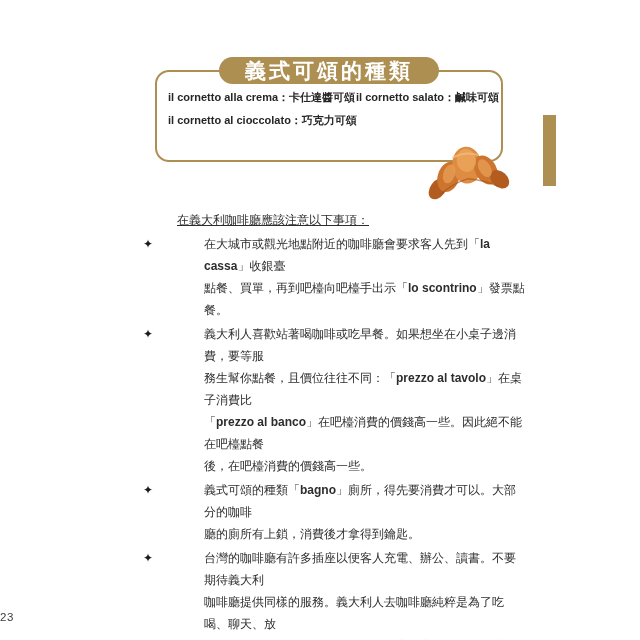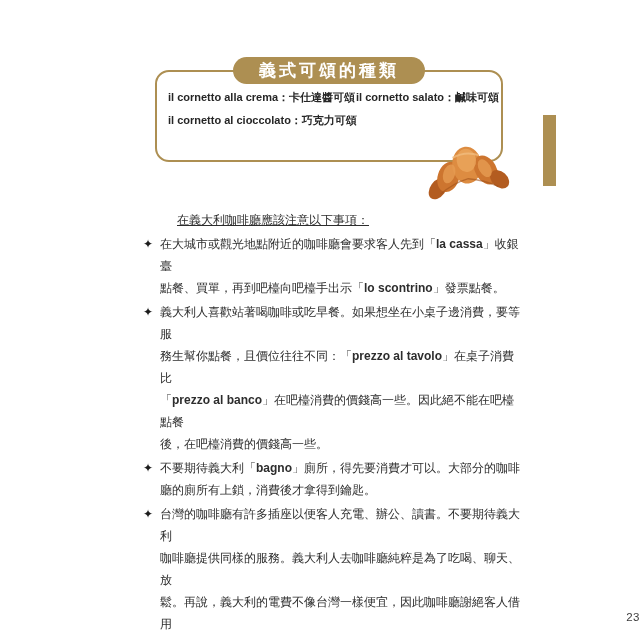"義式可頌的種類" .badge { font-size: 17px -> 21px }
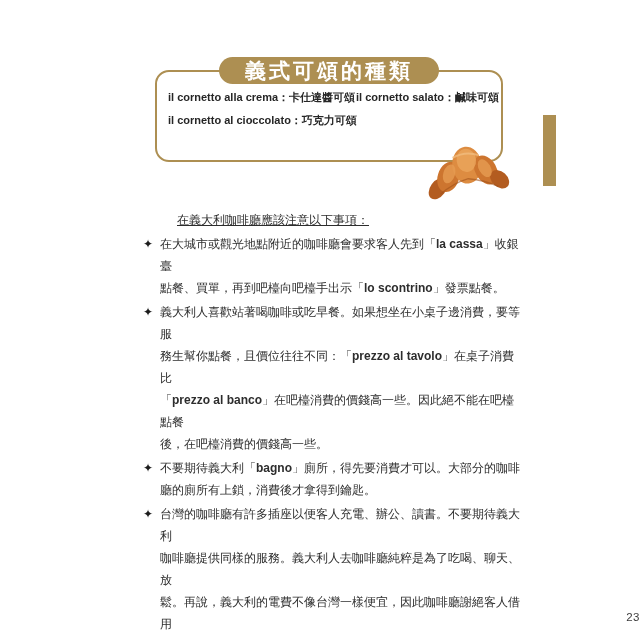"在大城市或觀光地點附近的咖啡廳會要求客人先到「la cassa」收銀臺" .bullet-text { margin-left: none -> 44px }
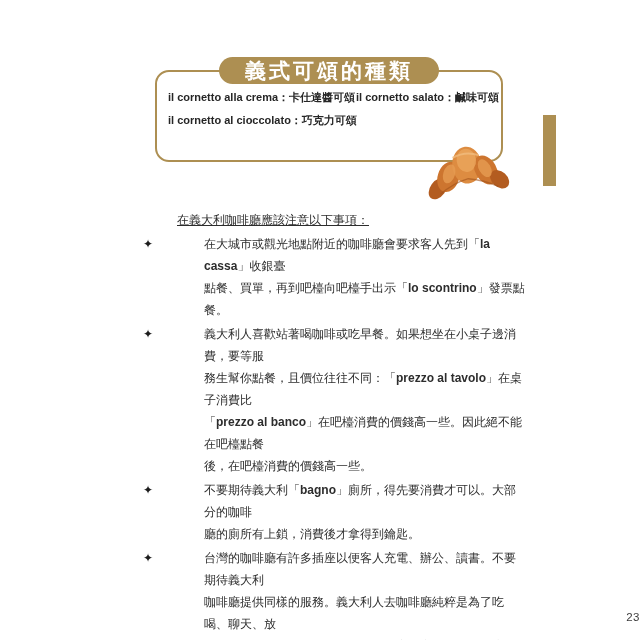"不要期待義大利「" span { text: 不要期待義大利 -> 義式可頌的種類 }
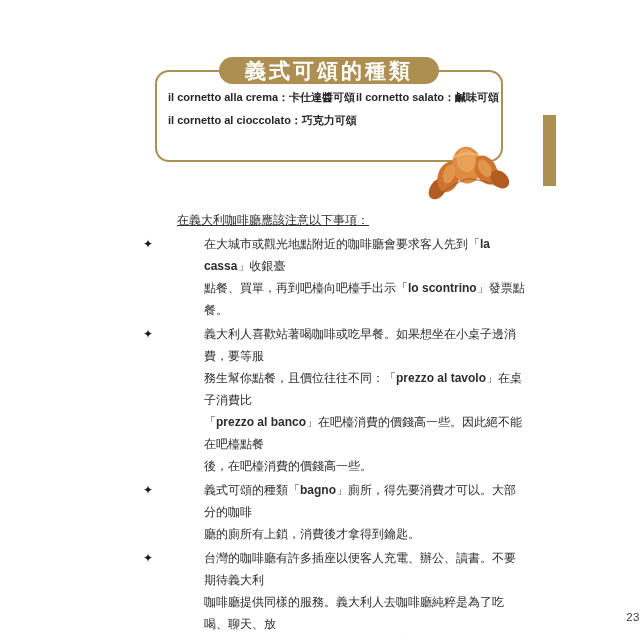"23" .page-number { text-align: right -> left }
